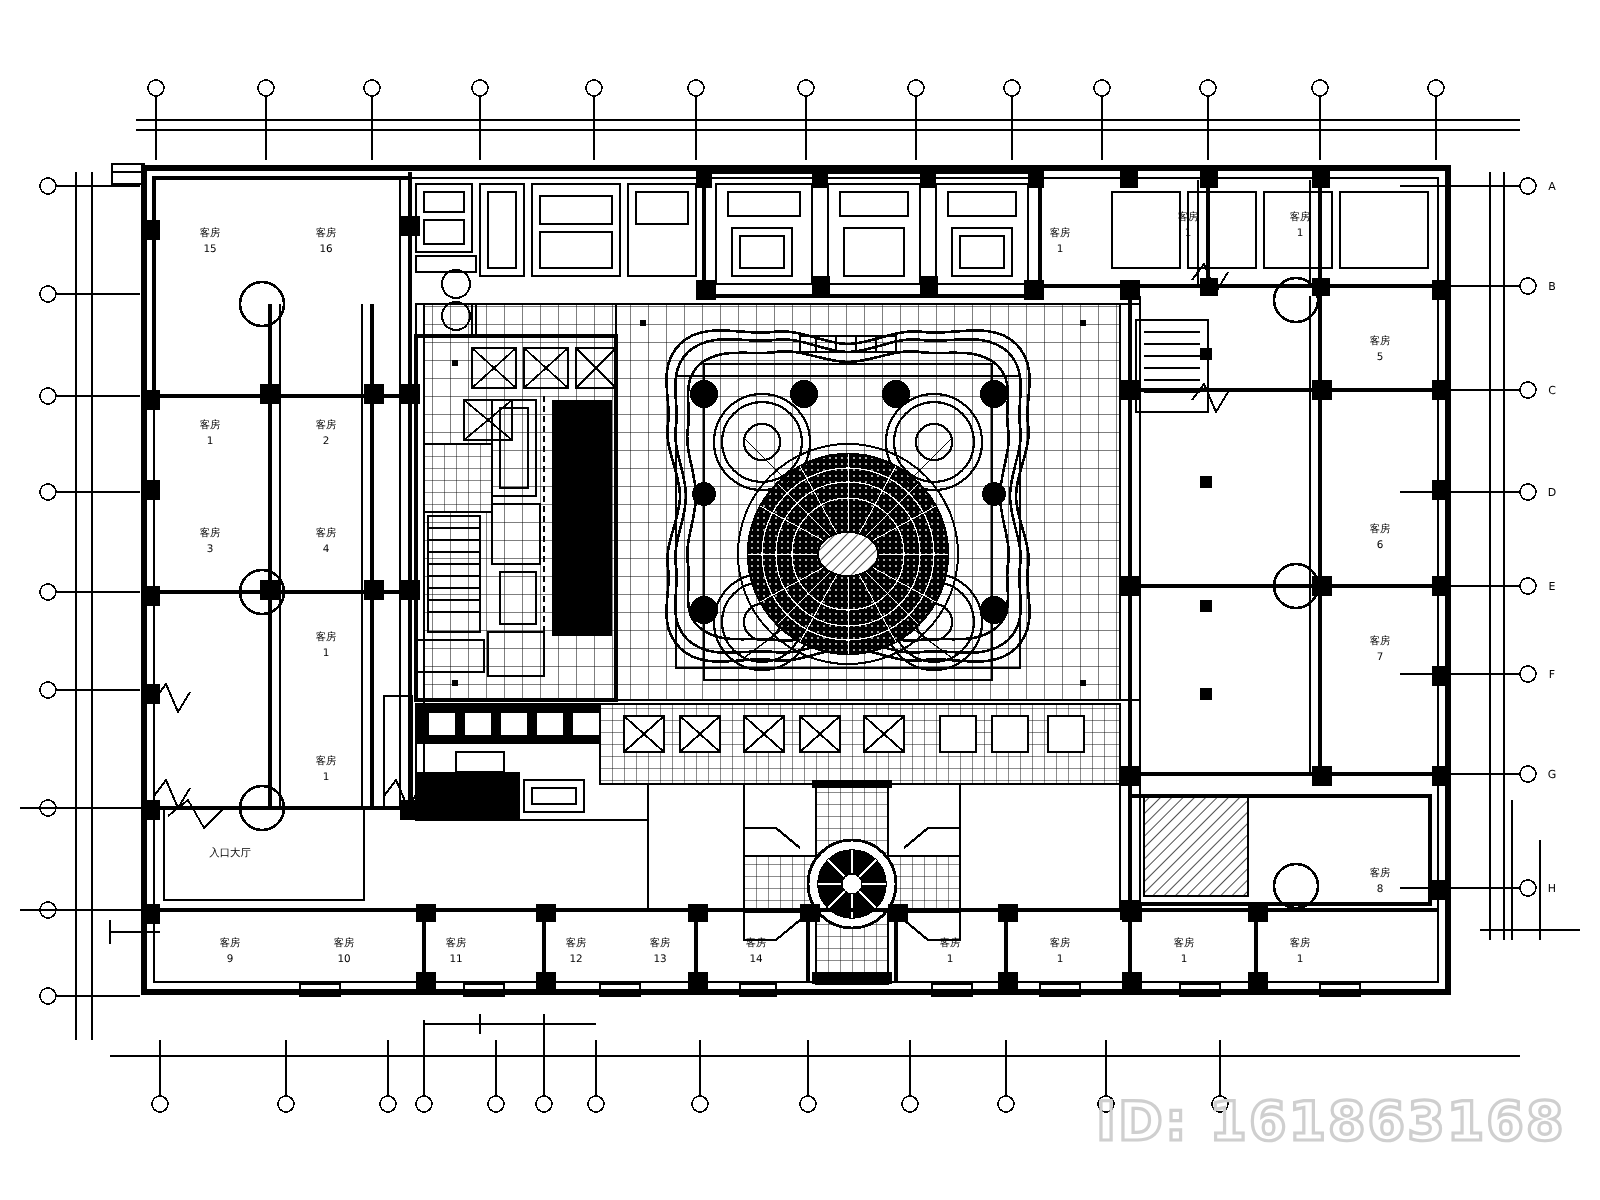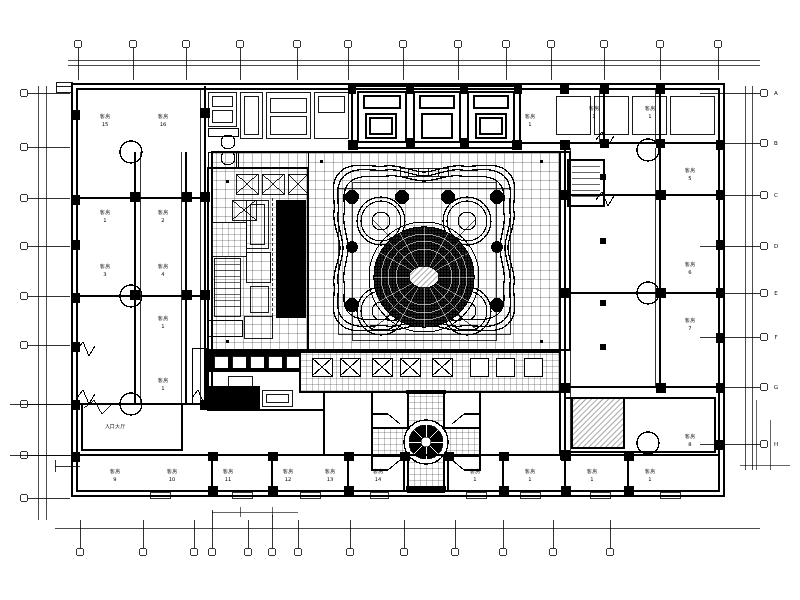"ID: 161863168" div.wm-id { html: none -> <div>ID: 161863168</div> }
